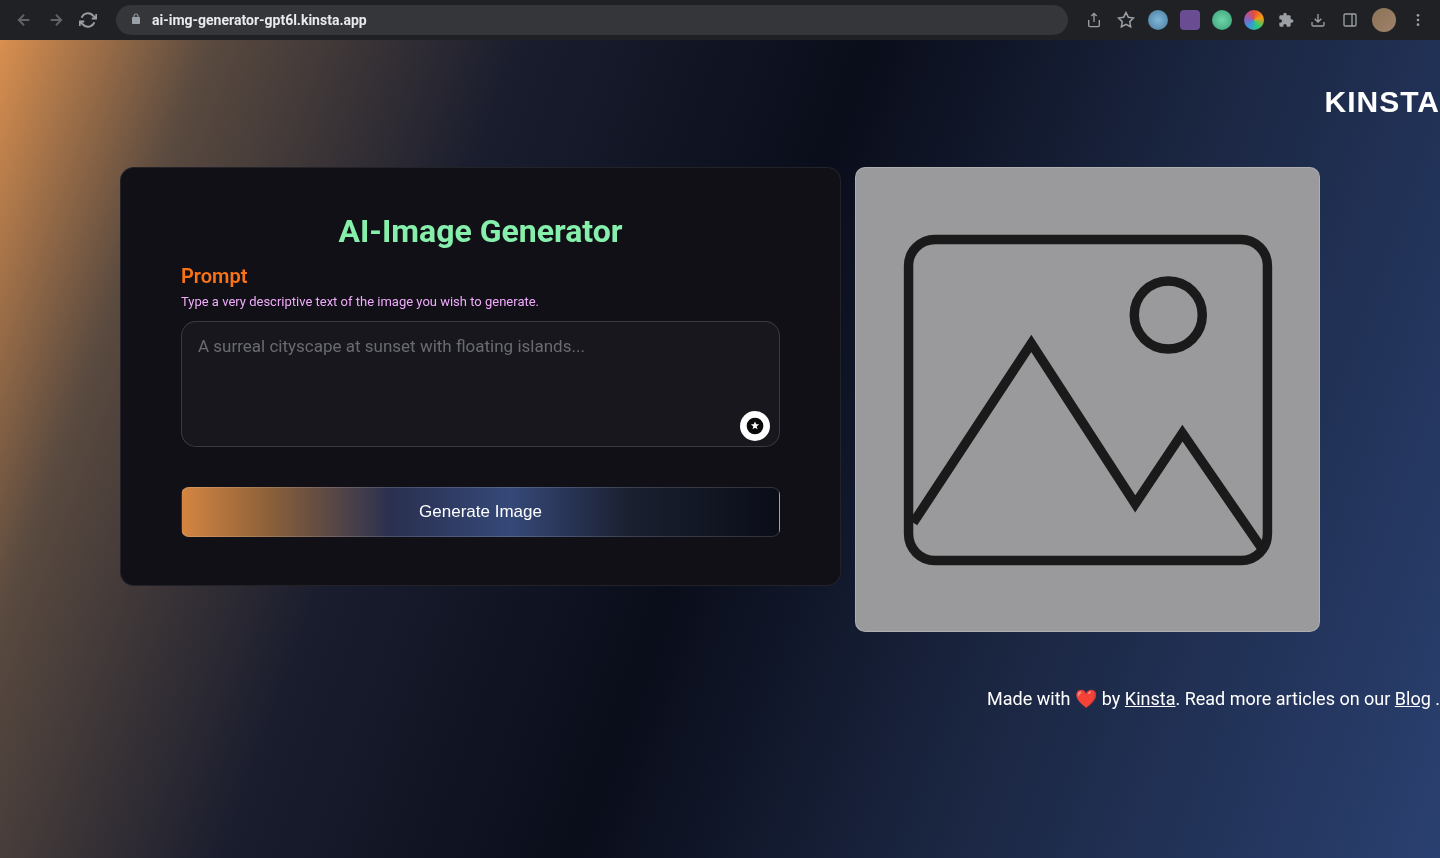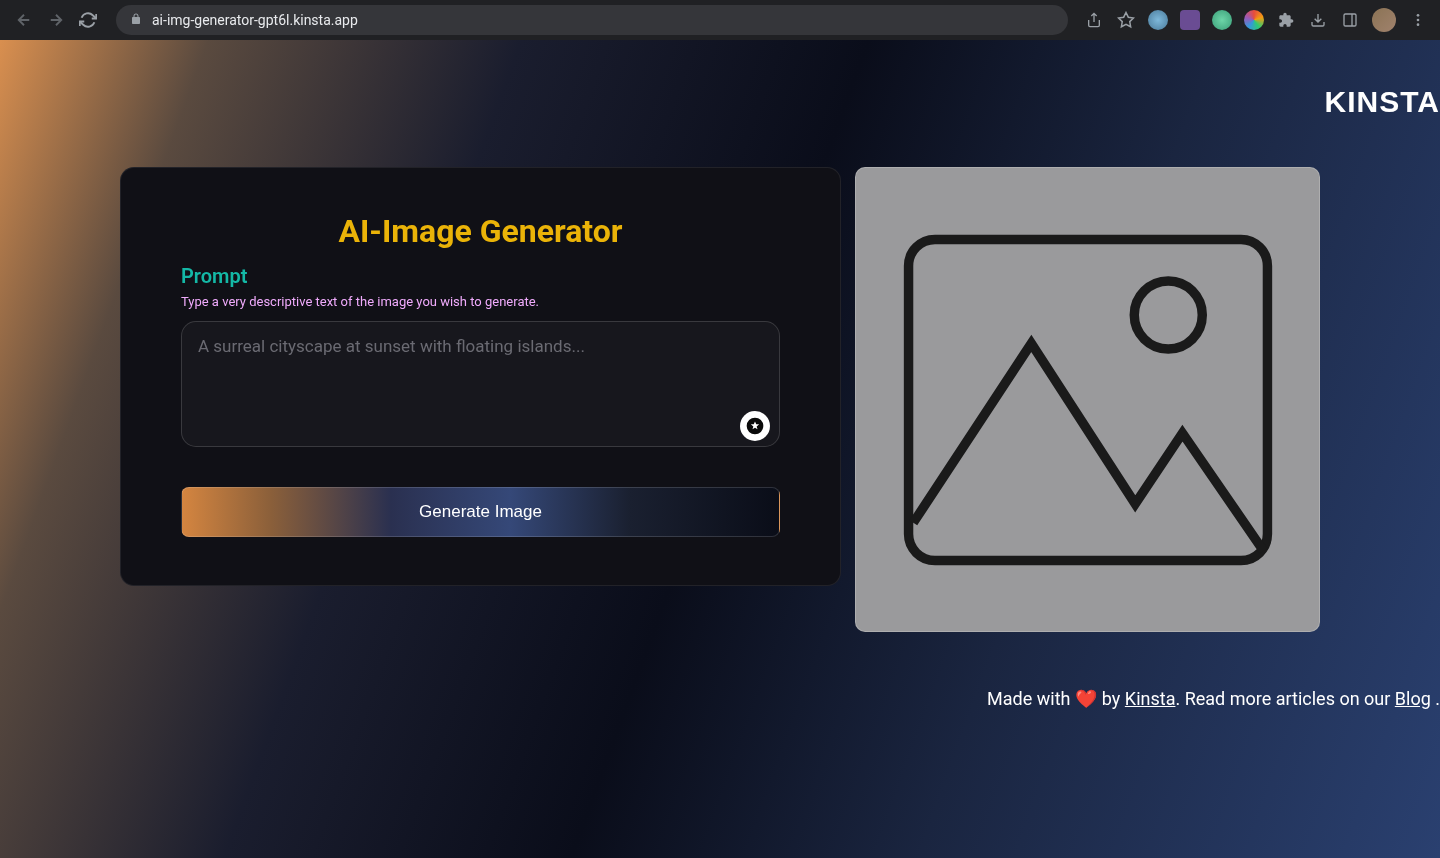"ai-img-generator-gpt6l.kinsta.app" .browser-chrome { font-weight: none -> bold }
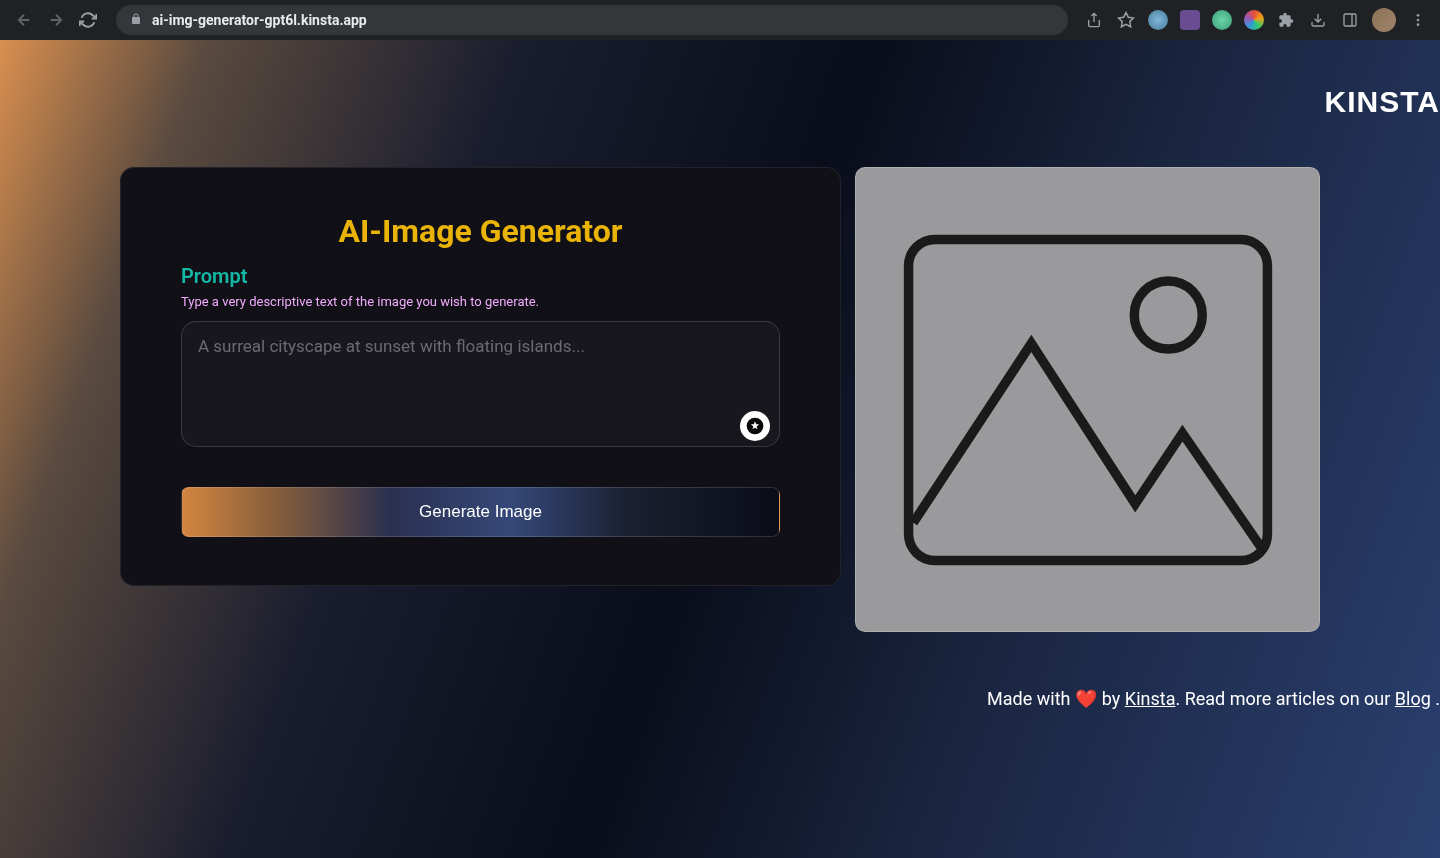"AI-Image Generator" .card-title { color: #eab308 -> #86efac }
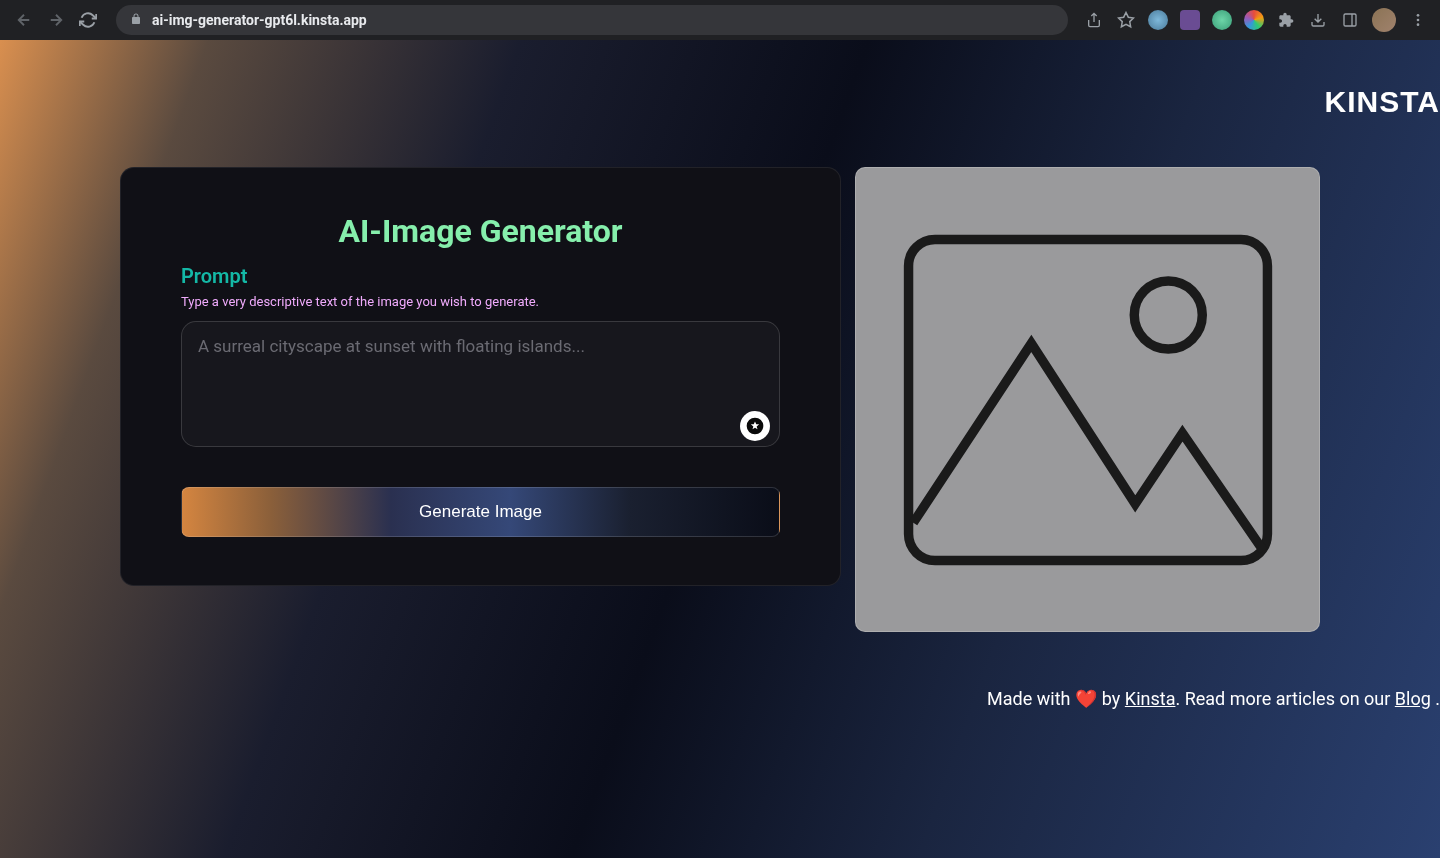"Prompt" .prompt-label { color: #14b8a6 -> #f97316 }
